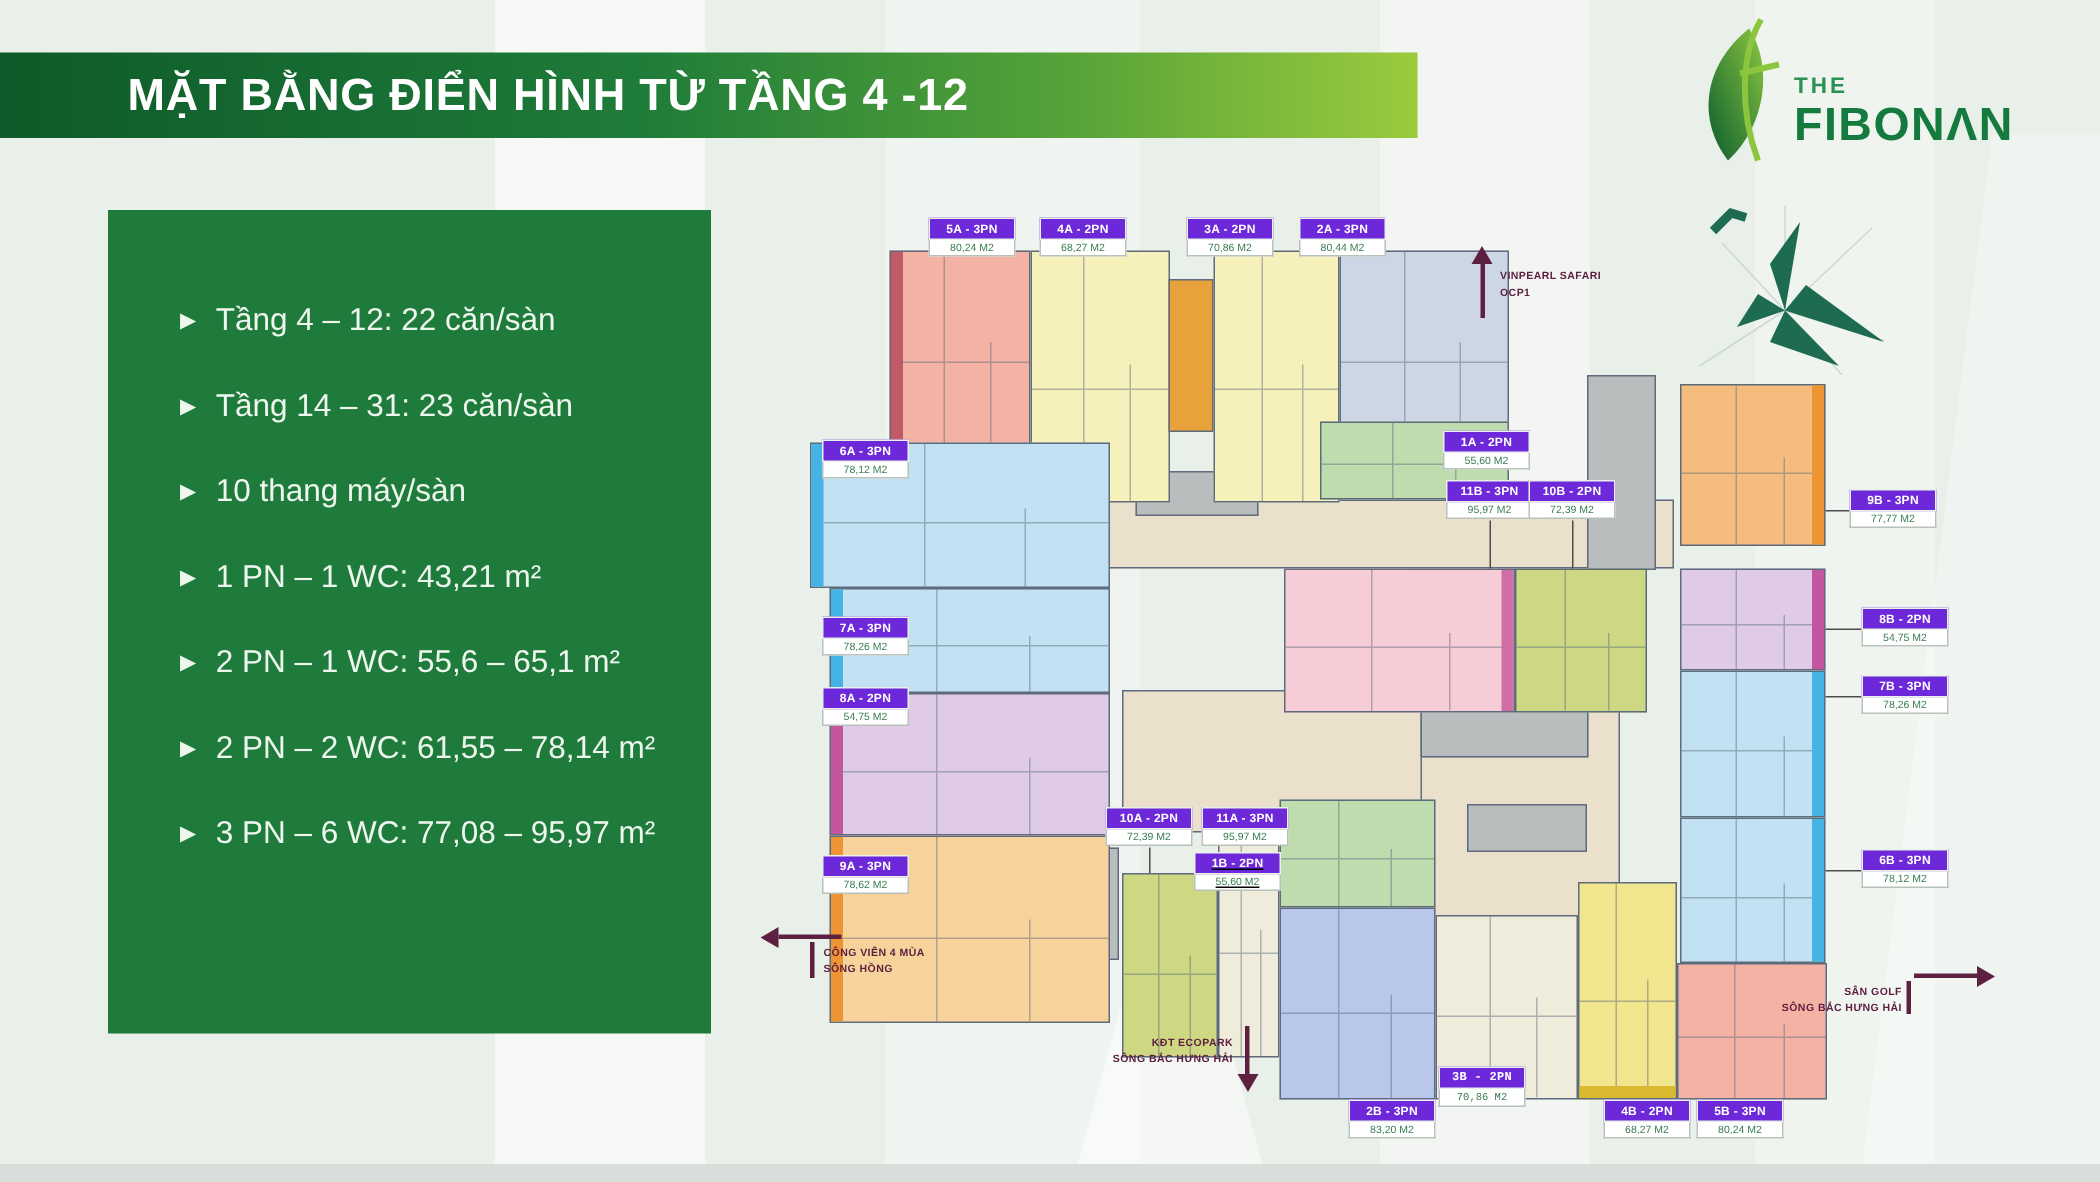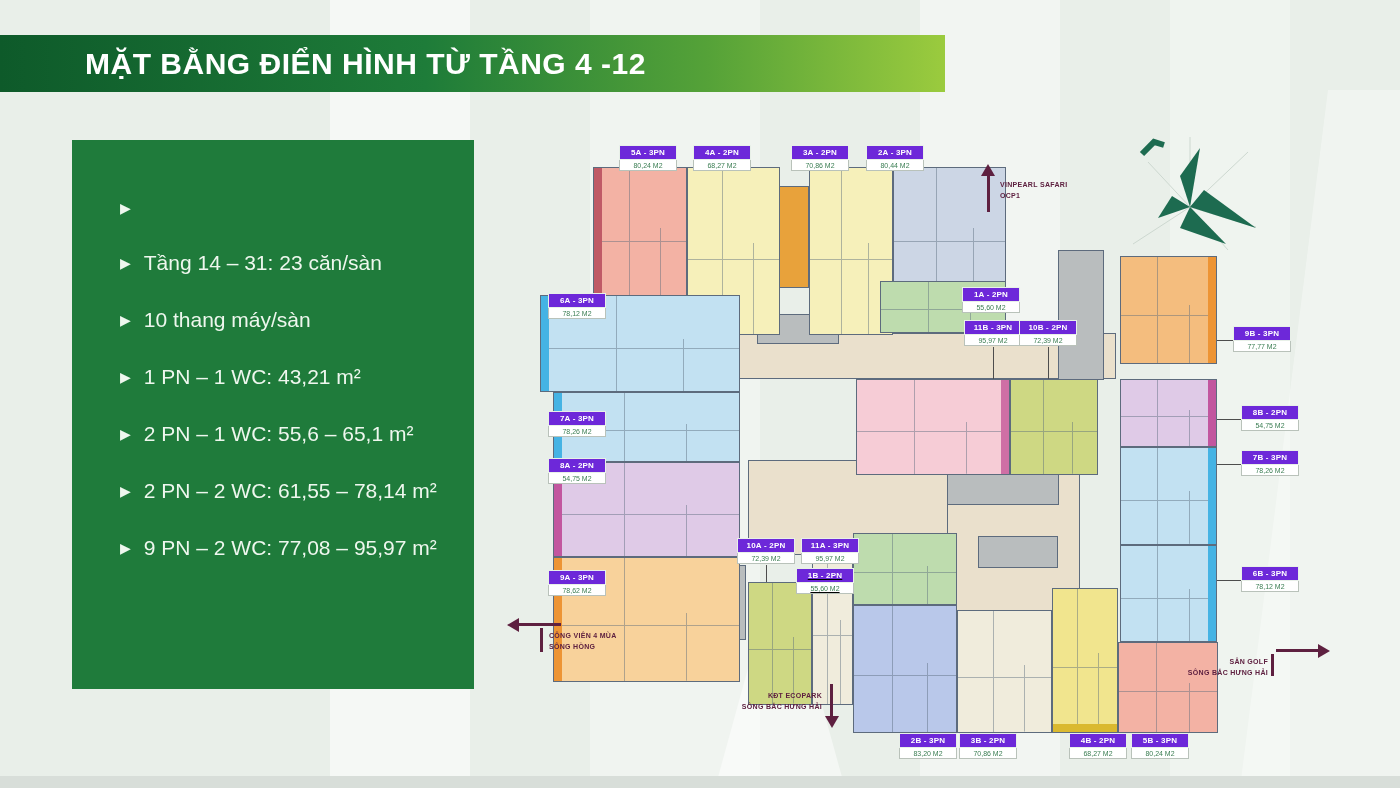"THE" div.logo { html: none -> <div> <svg> <defs> <linearGradient> <stop></stop> <stop></stop> </linearGradient> </defs> <path></path> <path></path> </svg> <div> <span>THE</span> <span>FIBONΛN</span> </div> </div> }
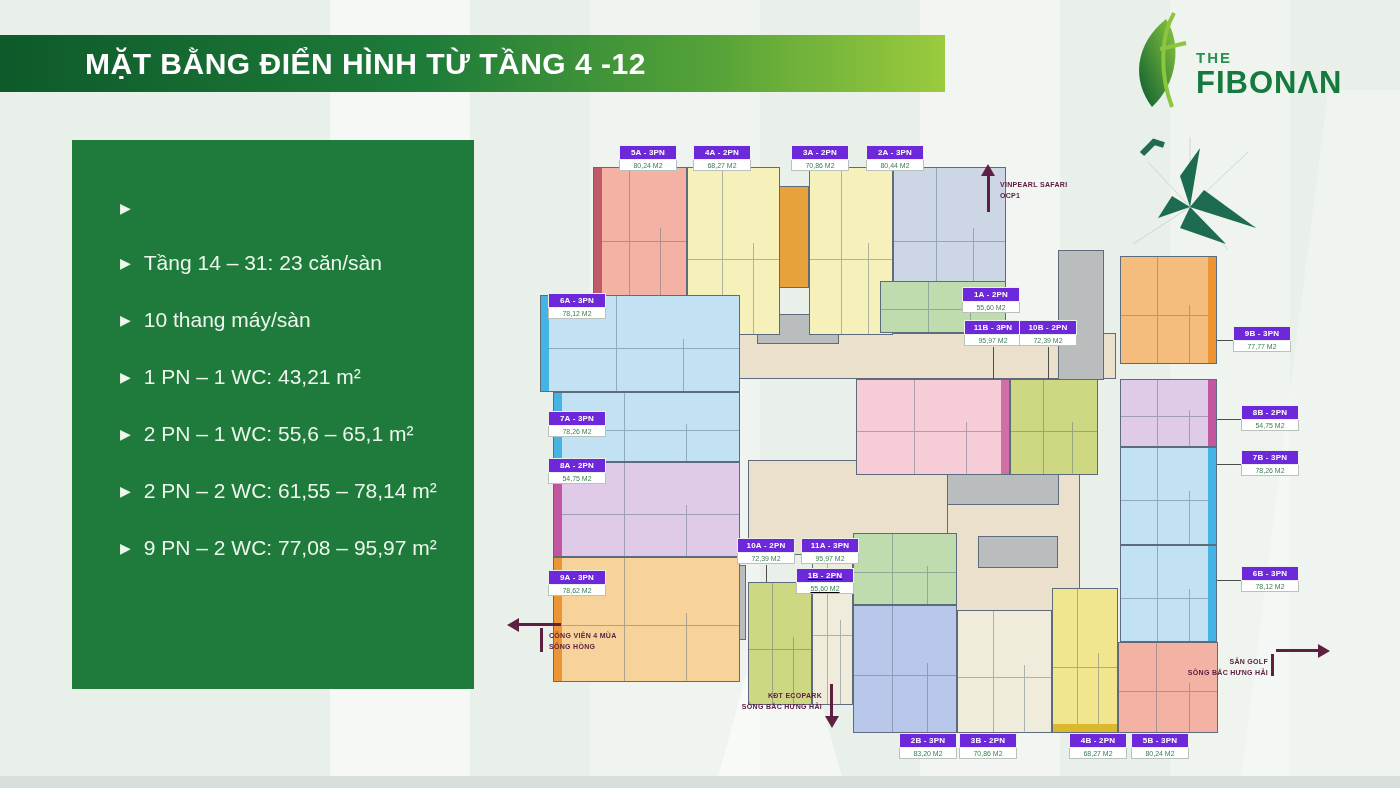"Tầng 4 – 12: 22" span { html: none -> <span>Tầng 4 – 12: 22 căn/sàn</span> }
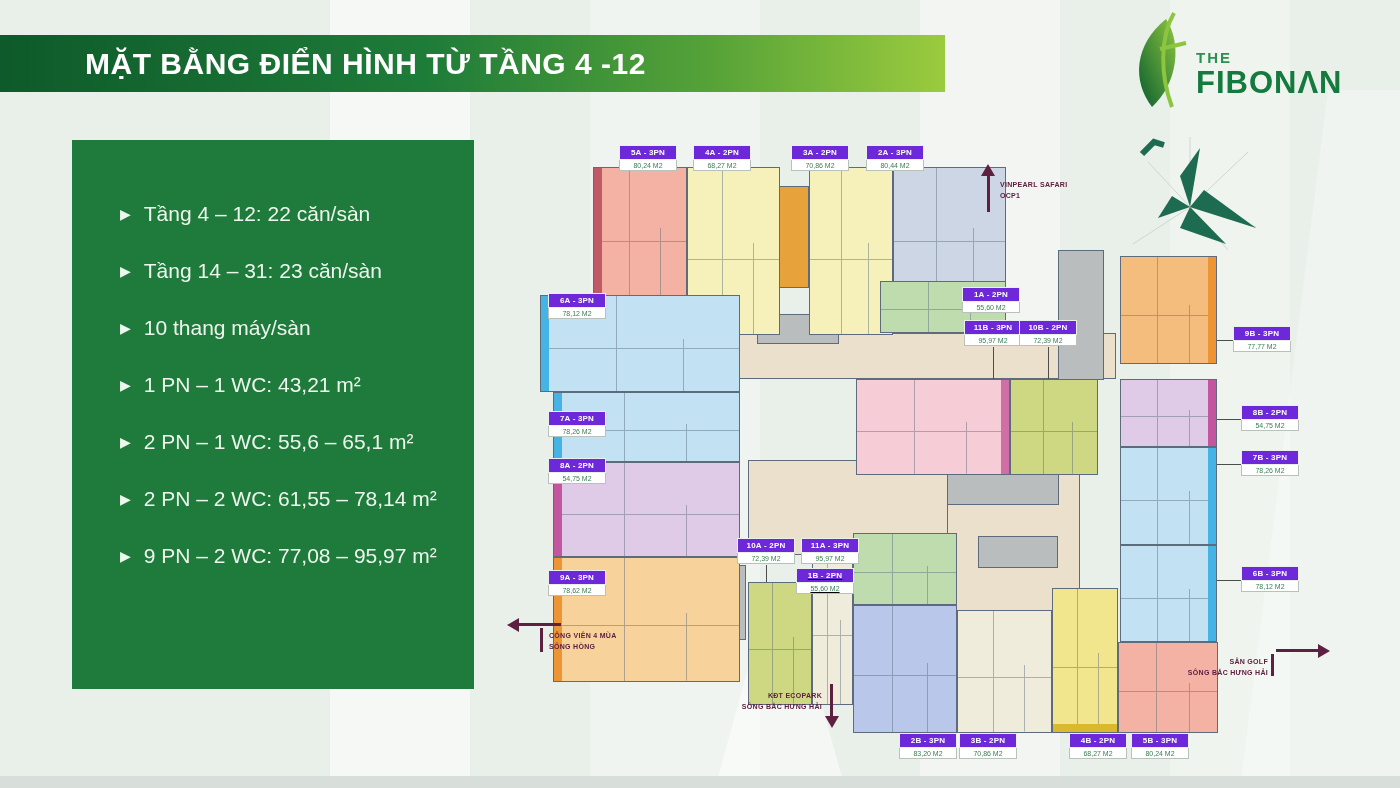"9 PN – 2 WC:" span { text: 9 PN – 2 -> 3 PN – 6 }
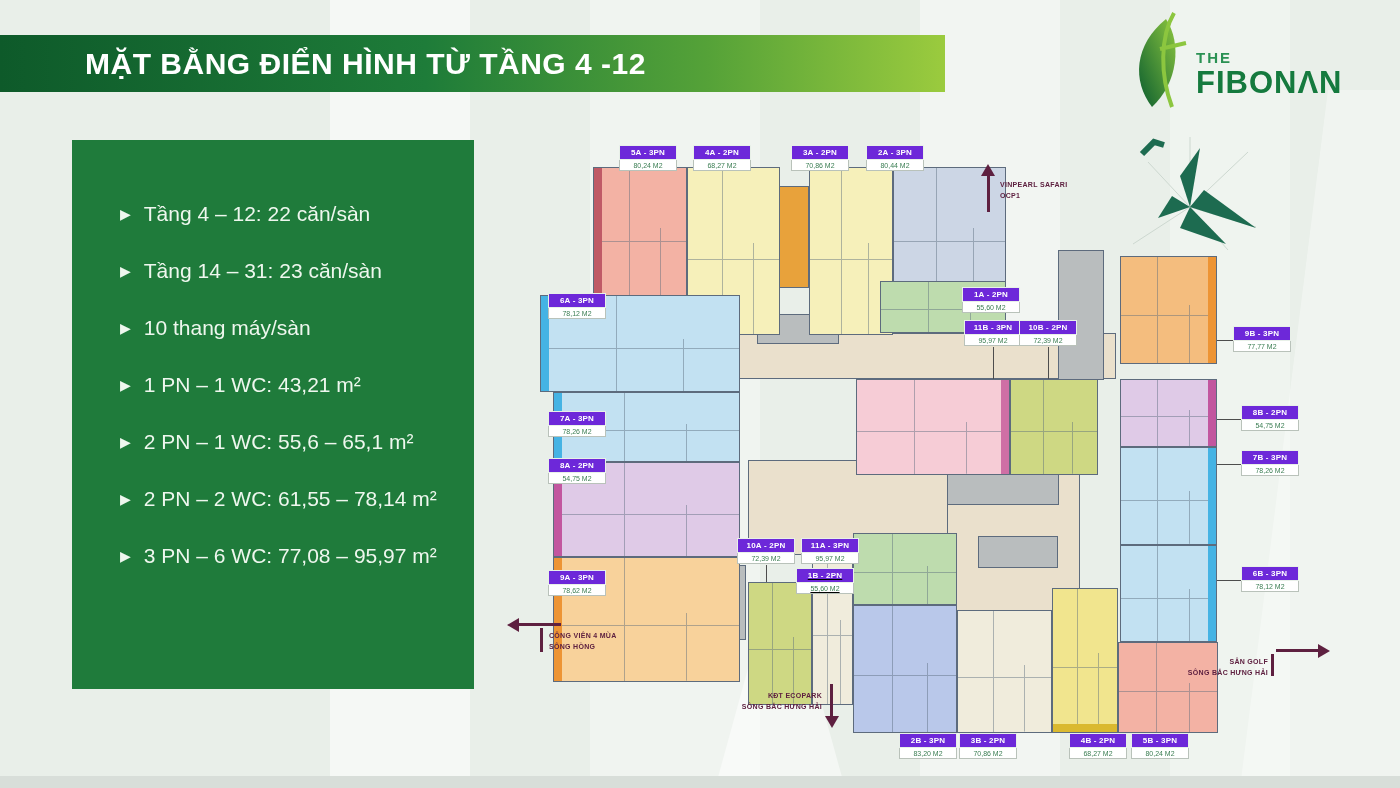"3B - 2PN" div.unit-label { font-family: none -> Liberation Mono, monospace; top: 733px -> 711px }
